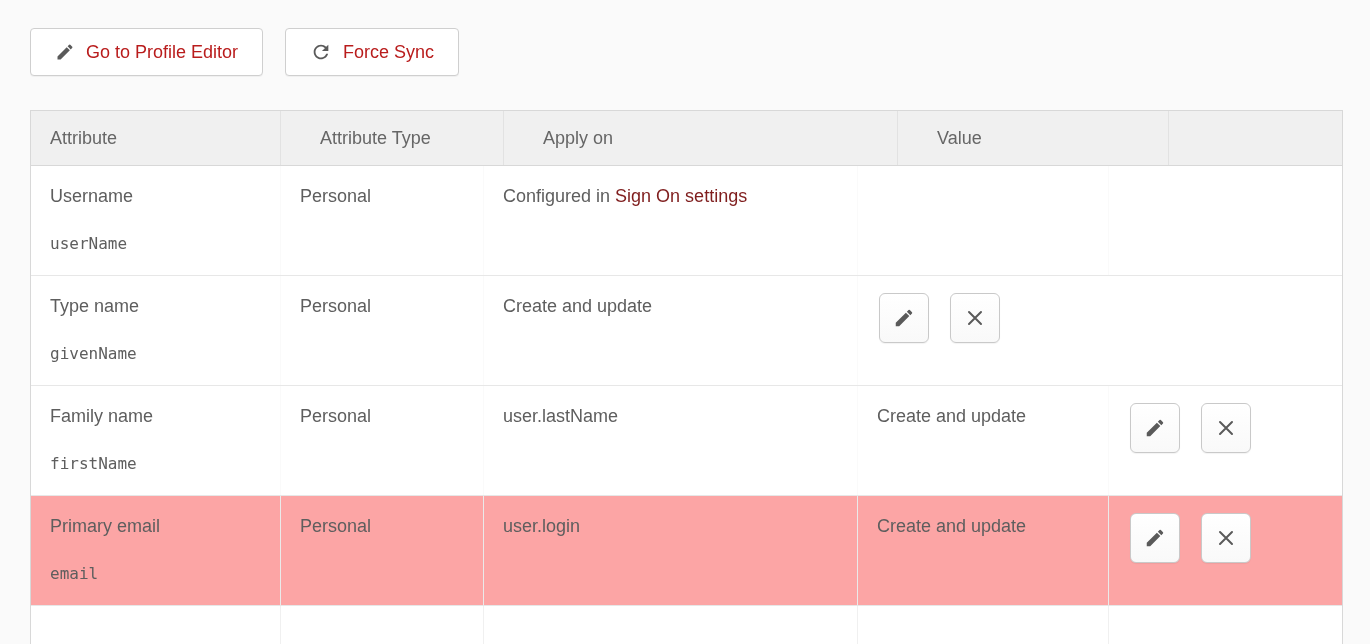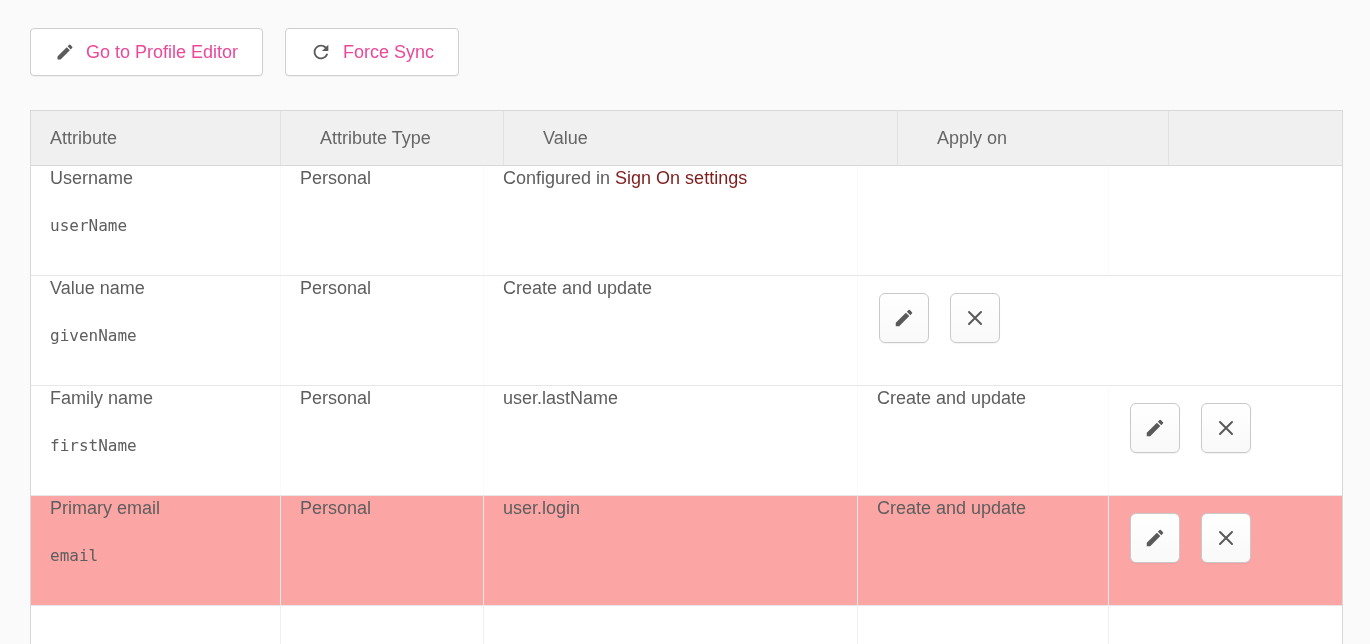"Go to Profile Editor" .btn { color: #ec4899 -> #b91c1c }
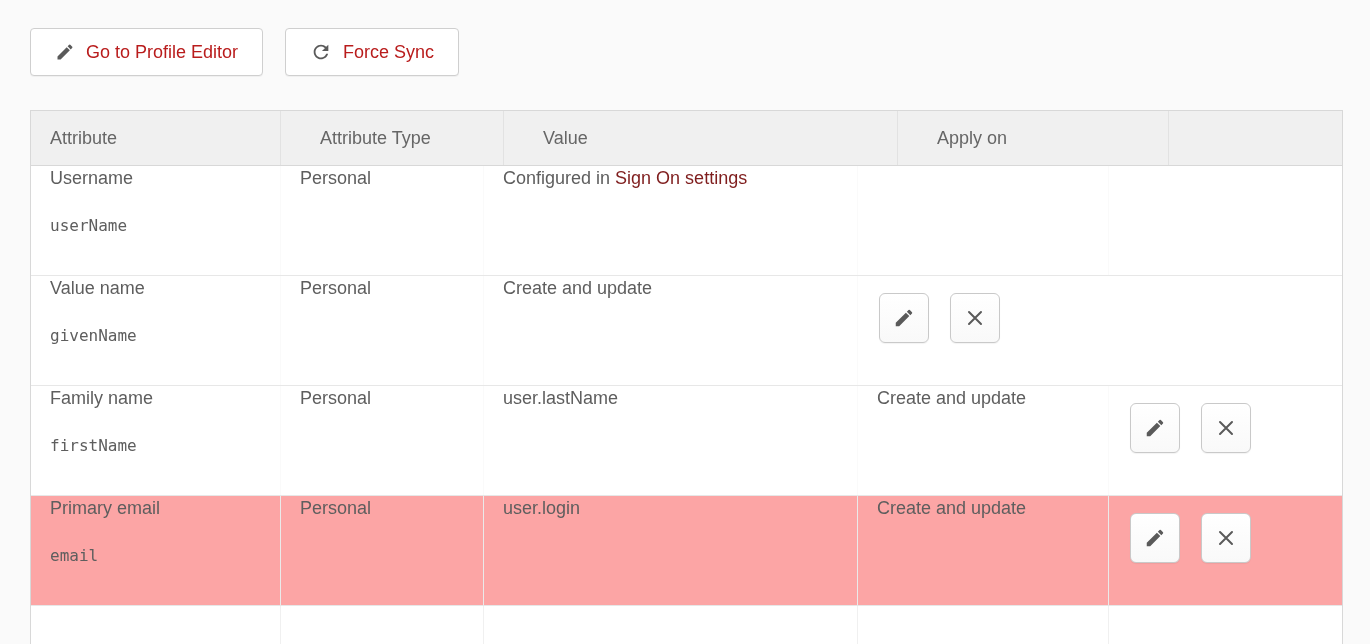"Value" div.th { order: before "Apply on" -> after "Apply on" }
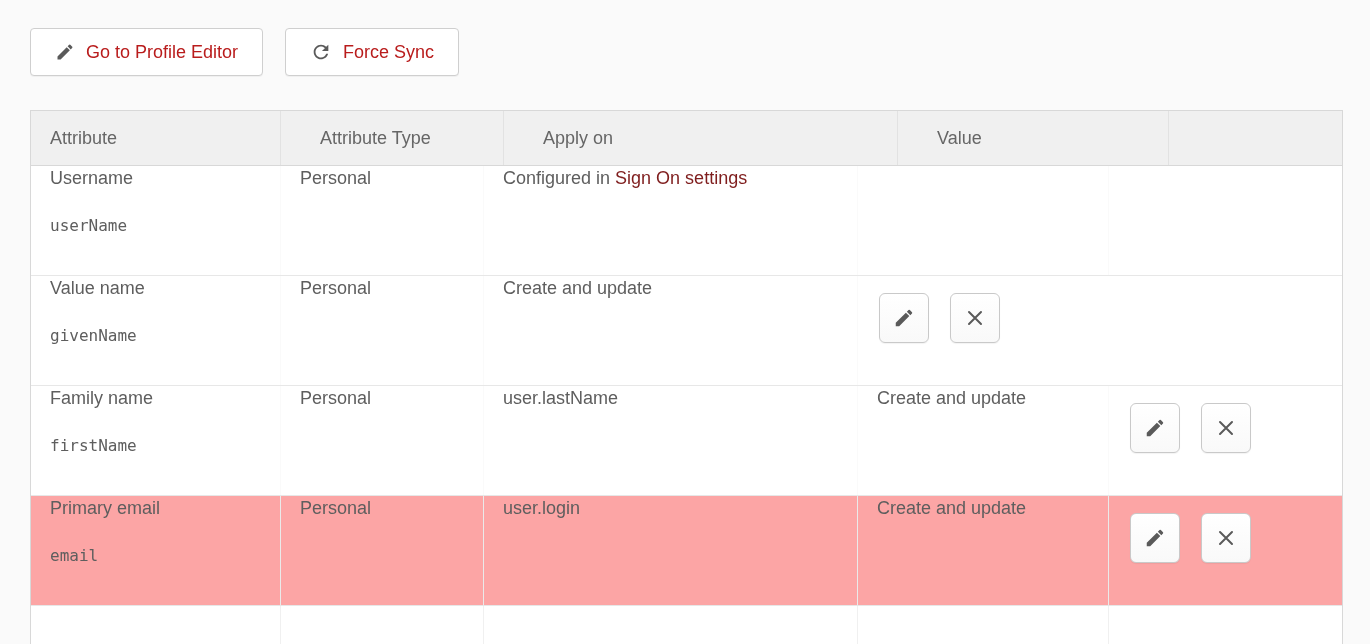"Username" .td { padding: 1px 19px 0 19px -> 19px 19px 0 19px }
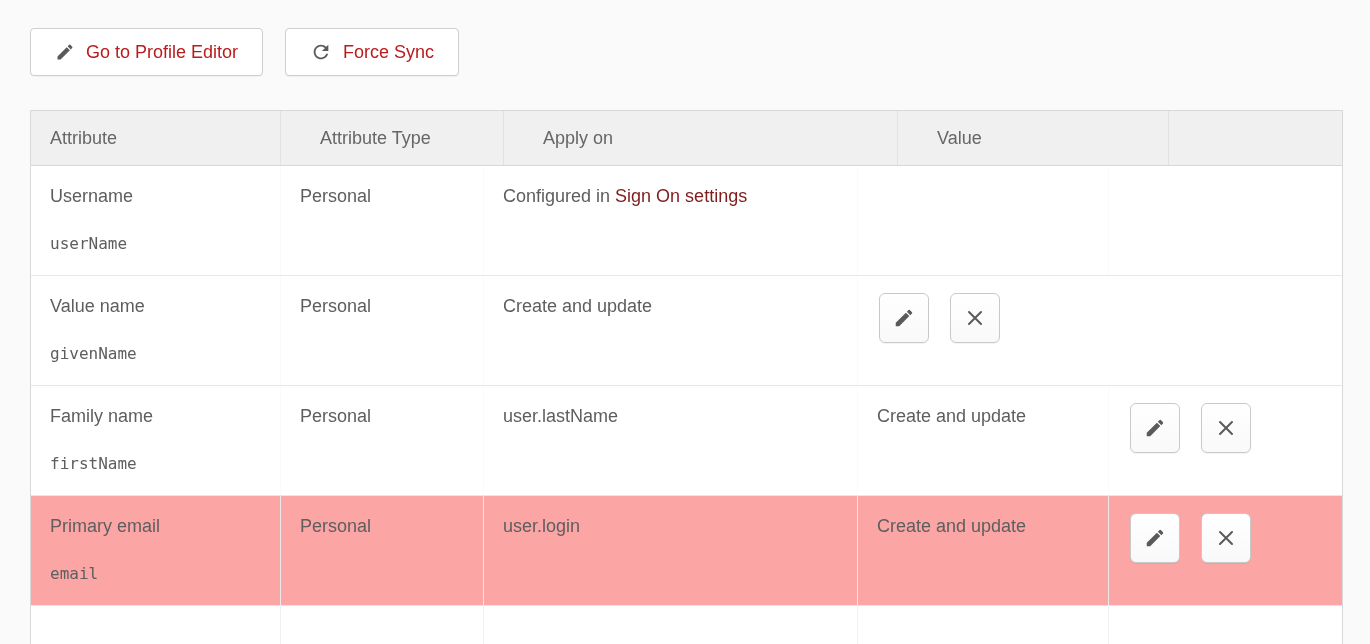"Value name" span.attr-label { text: Value -> Type }
